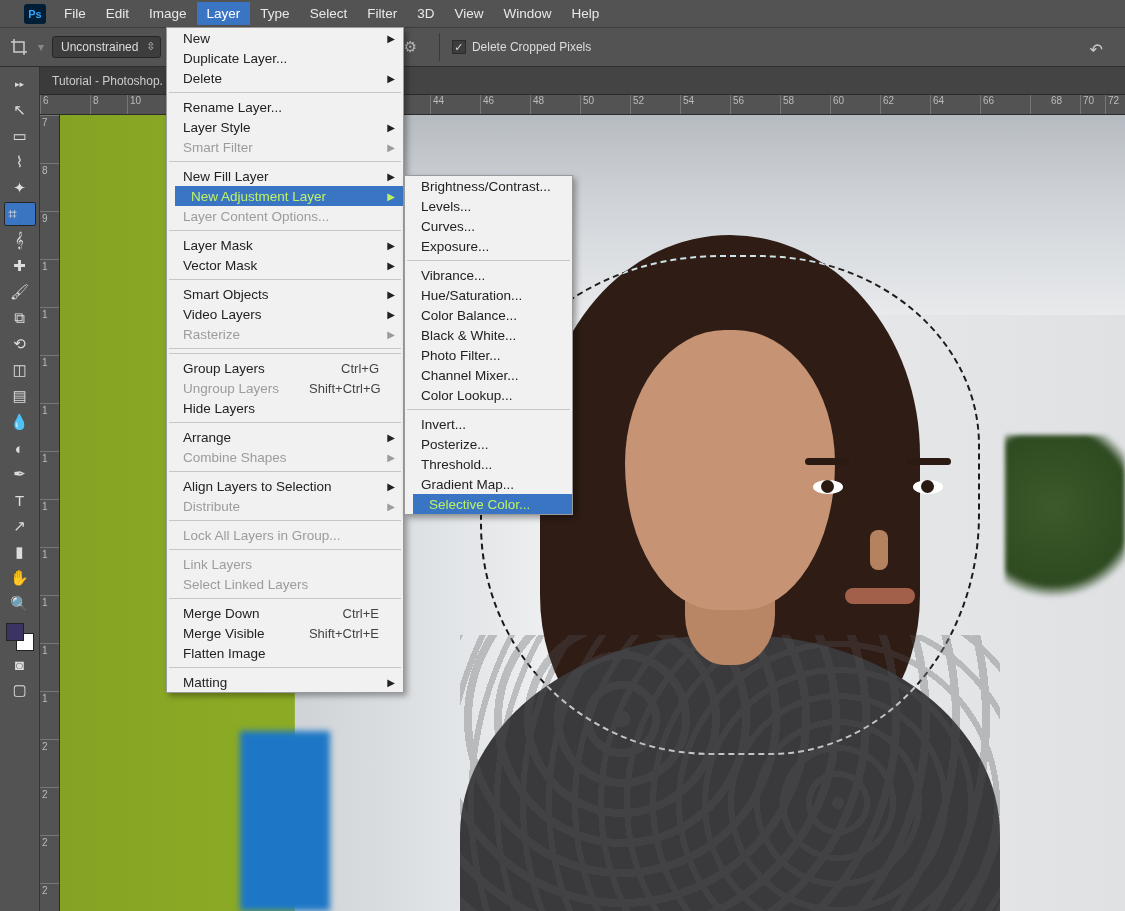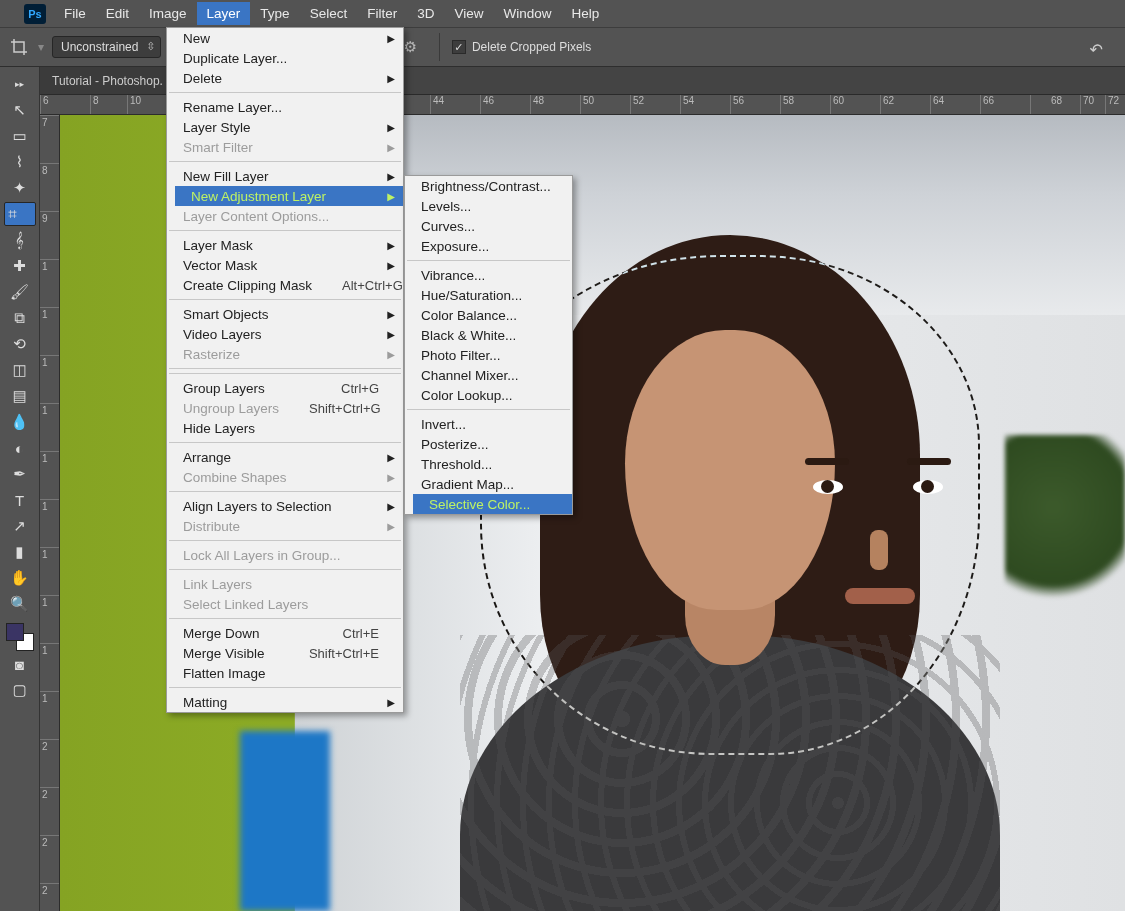"Create Clipping Mask" div.row { html: <div> <span>Create Clipping Mask</span> <span>Alt+Ctrl+G</span> </div> -> none }
